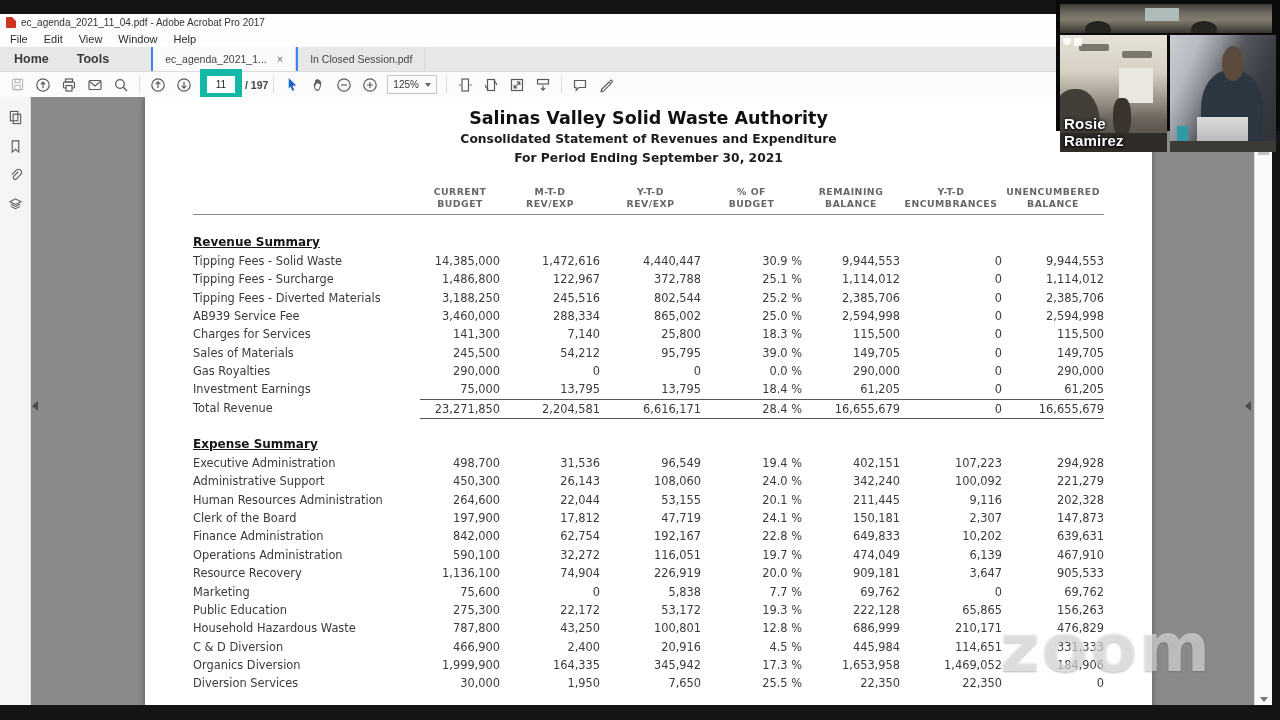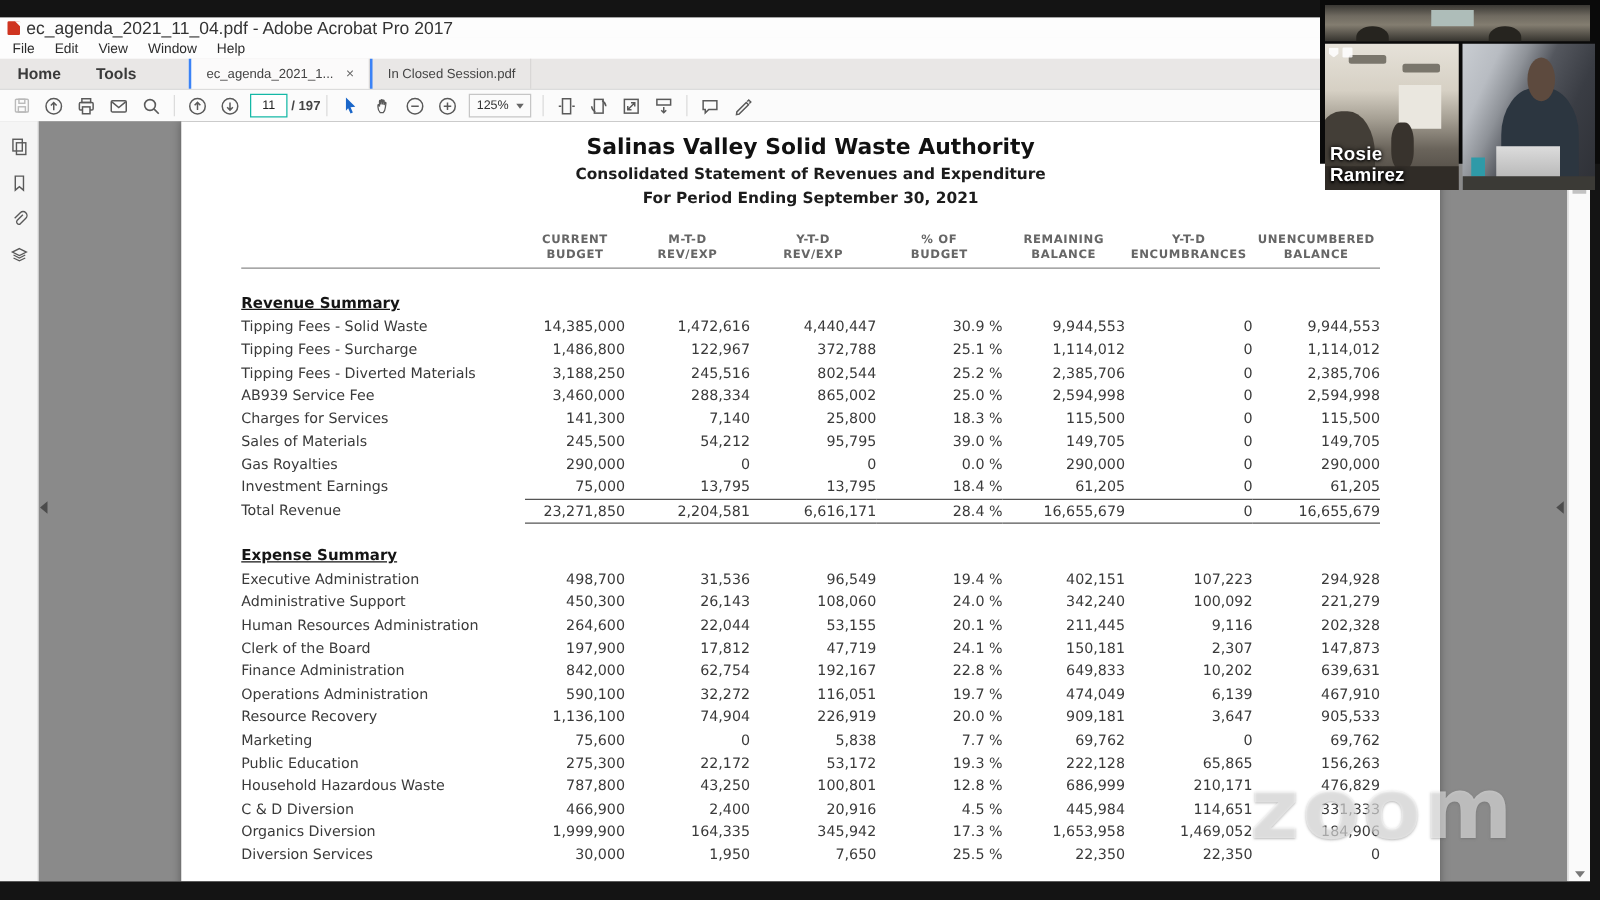"ec_agenda_2021_11_04.pdf - Adobe Acrobat" .titletext { font-size: 14px -> 10px }
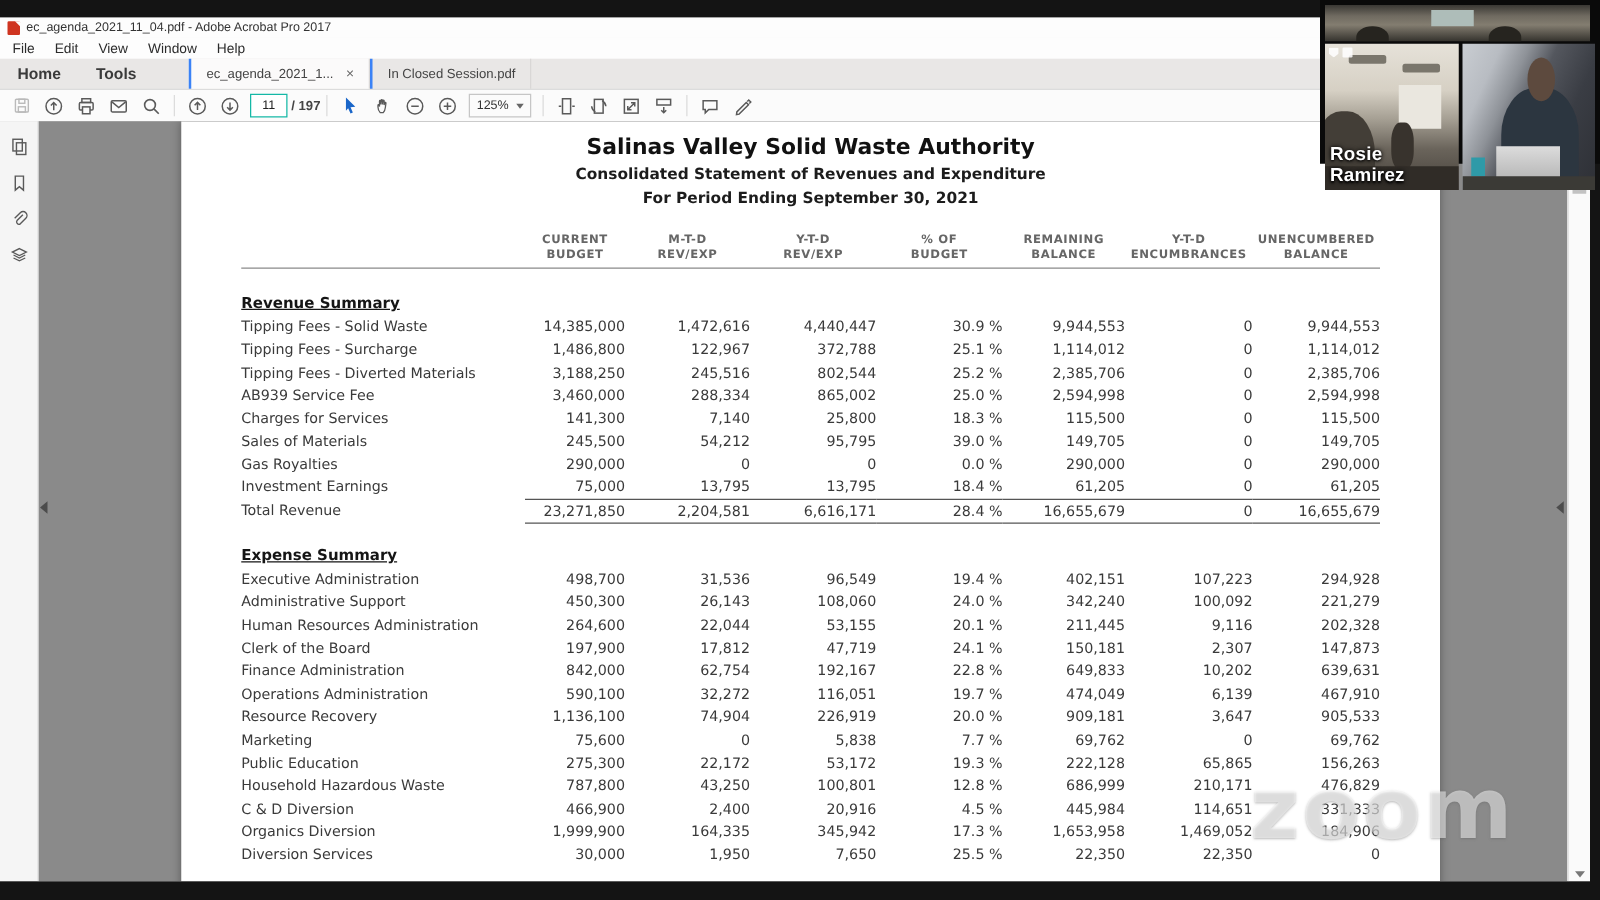"11" .pageinput { border: 1px solid #14b8a6 -> 7px solid #14b8a6 }
